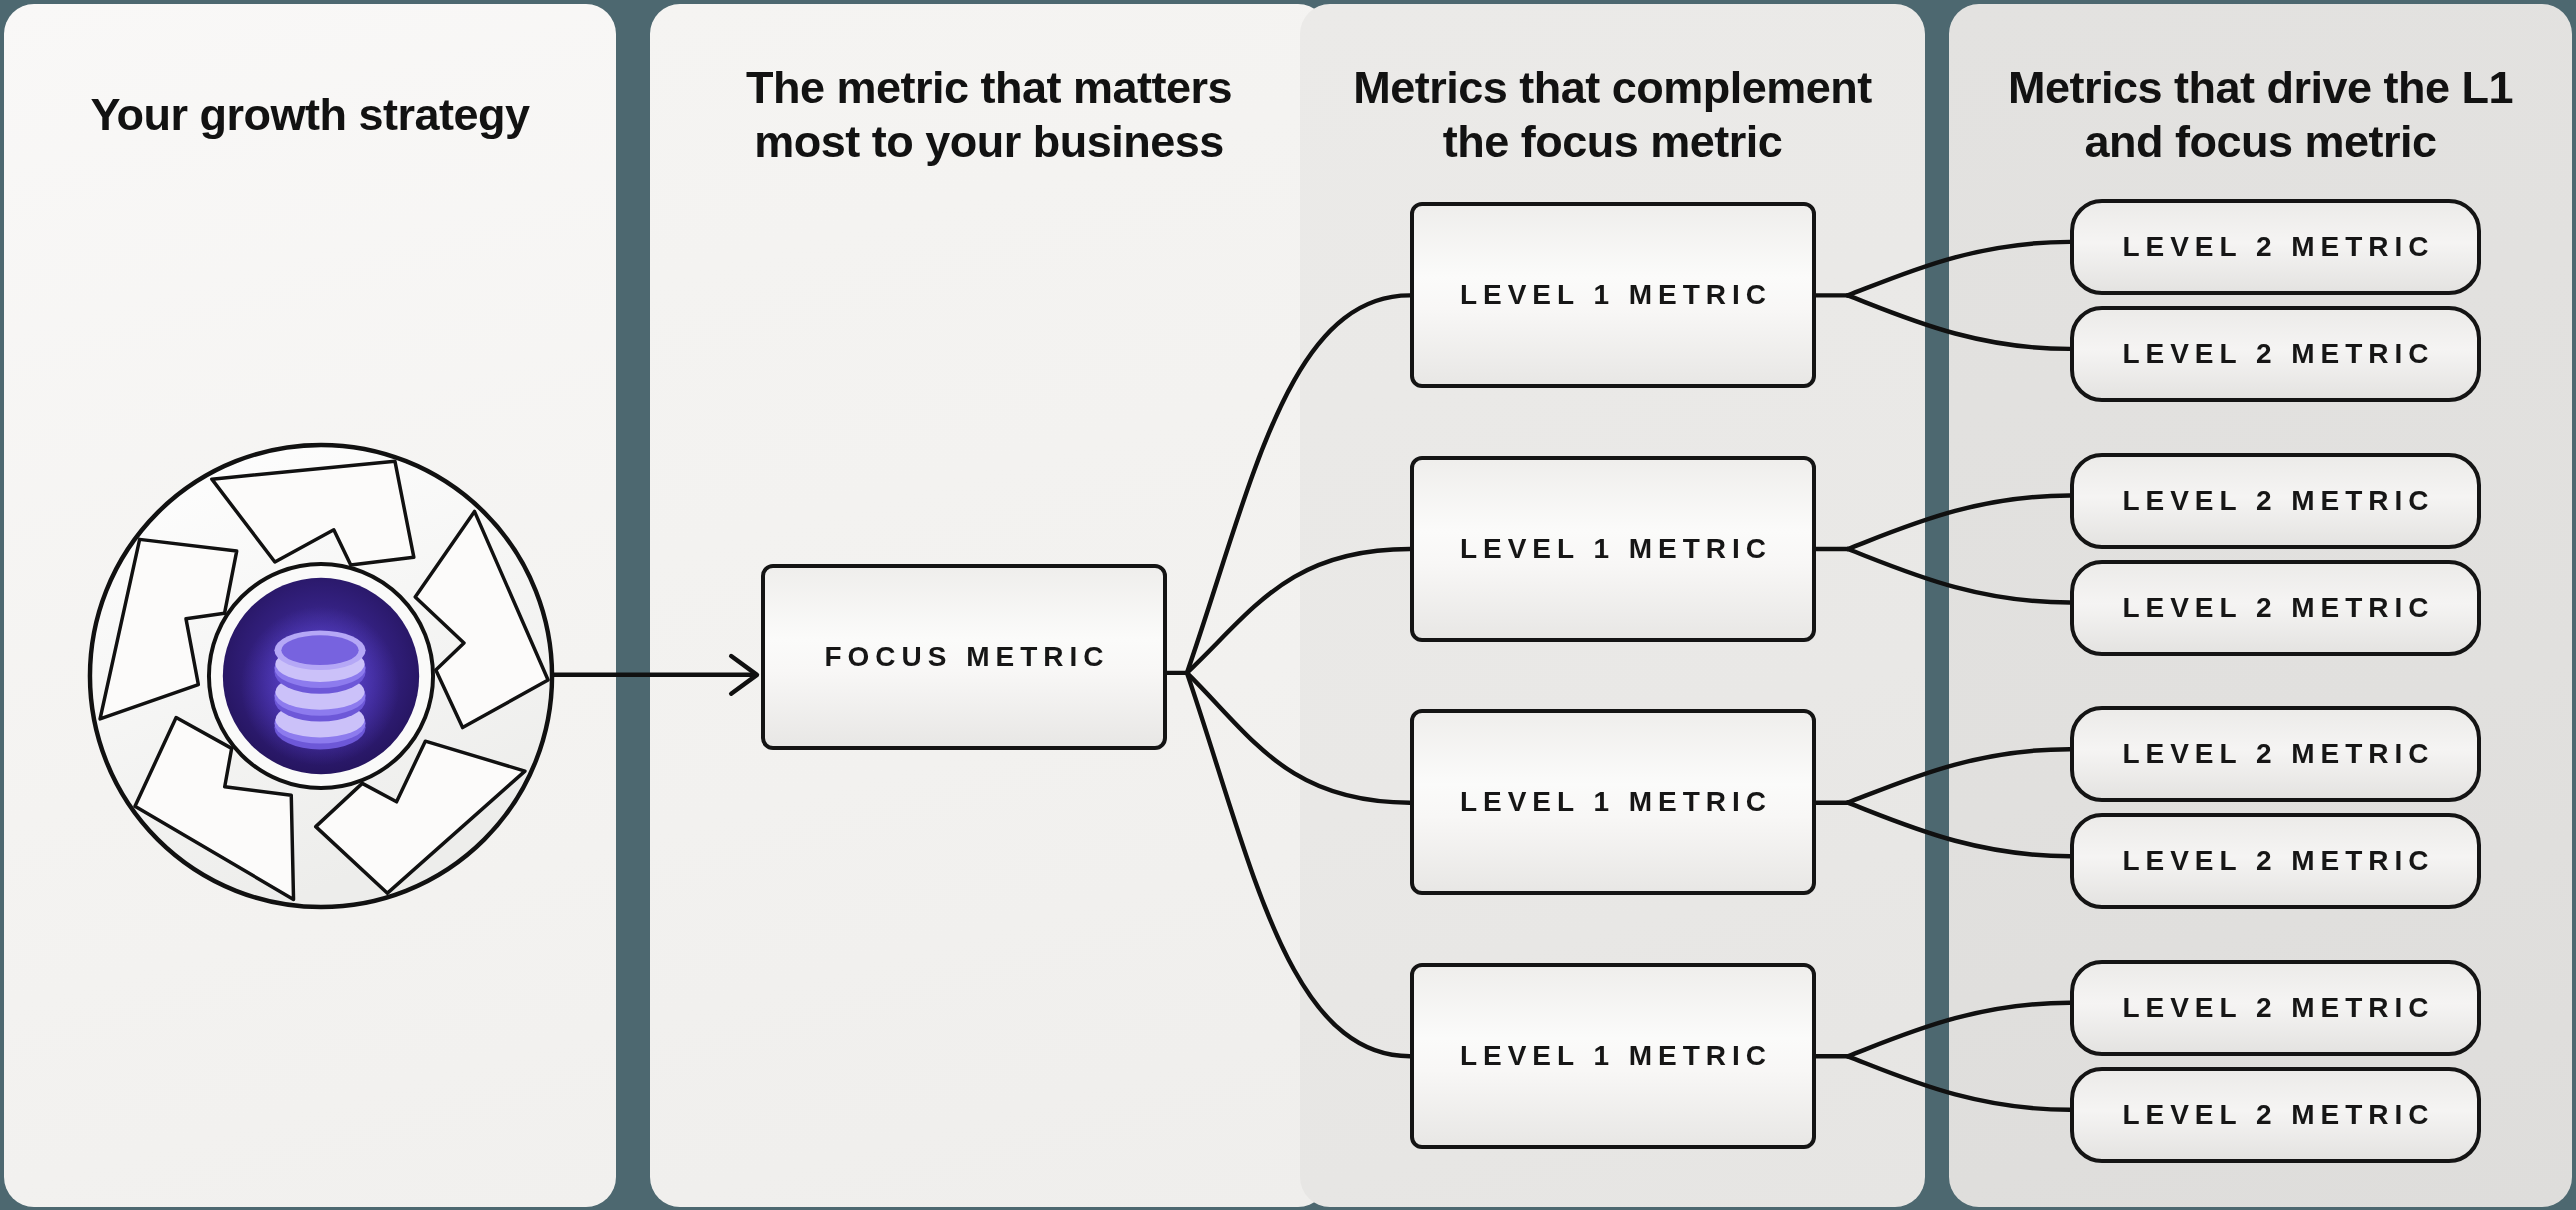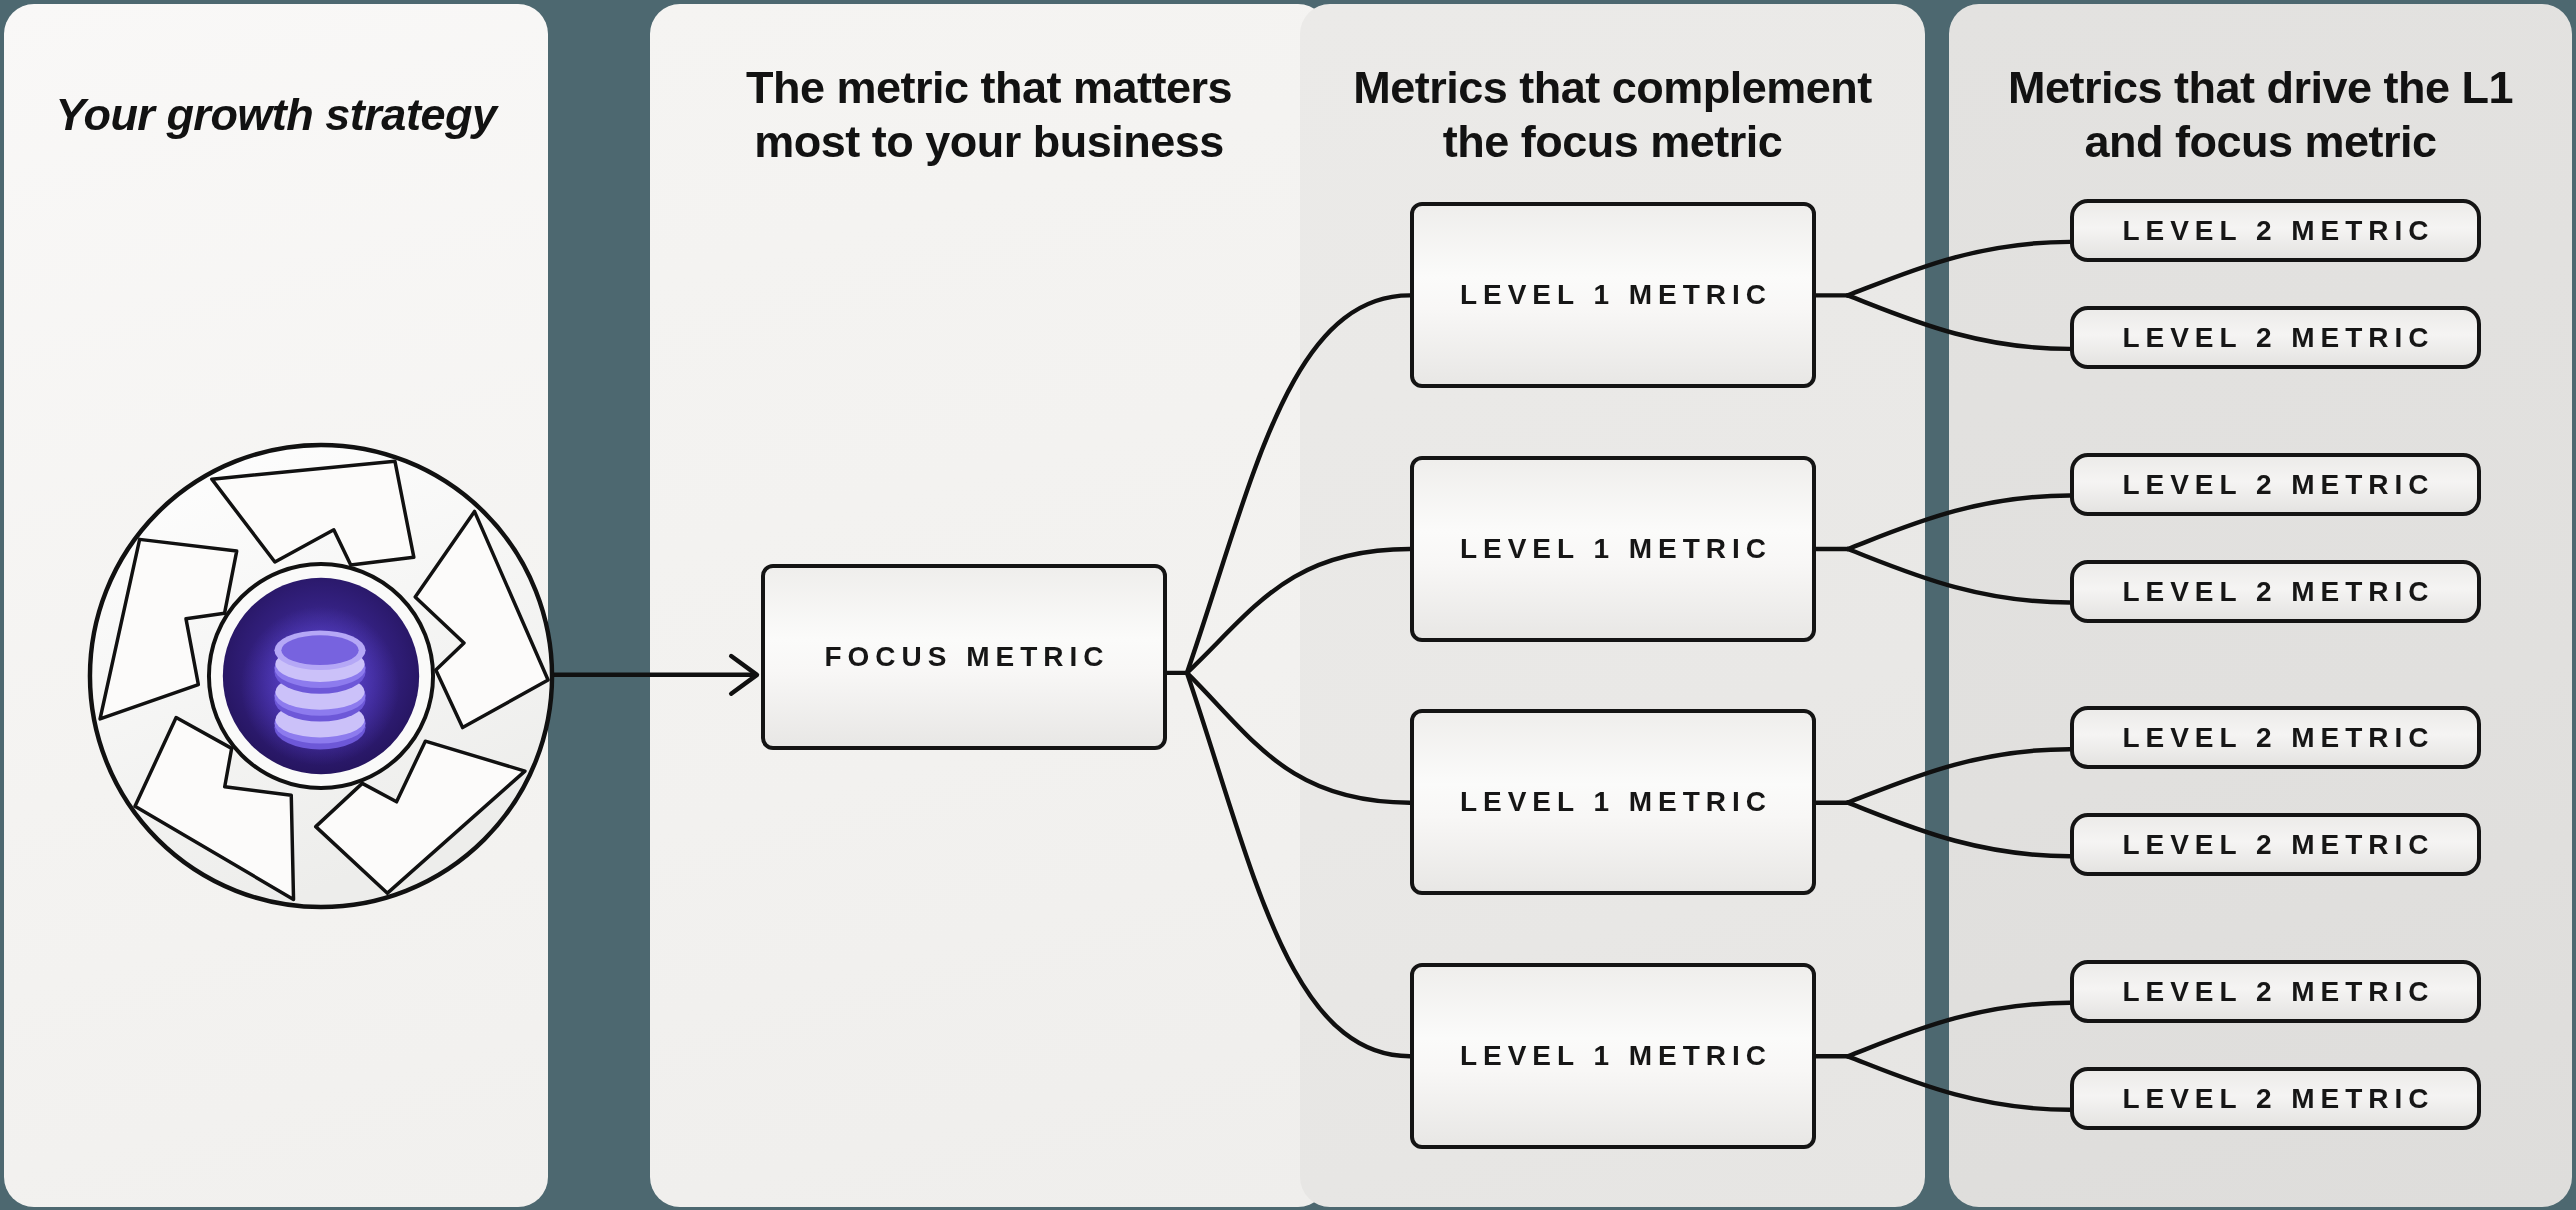"Your growth strategy" .panel-1 { font-style: italic -> none; width: 544px -> 612px }
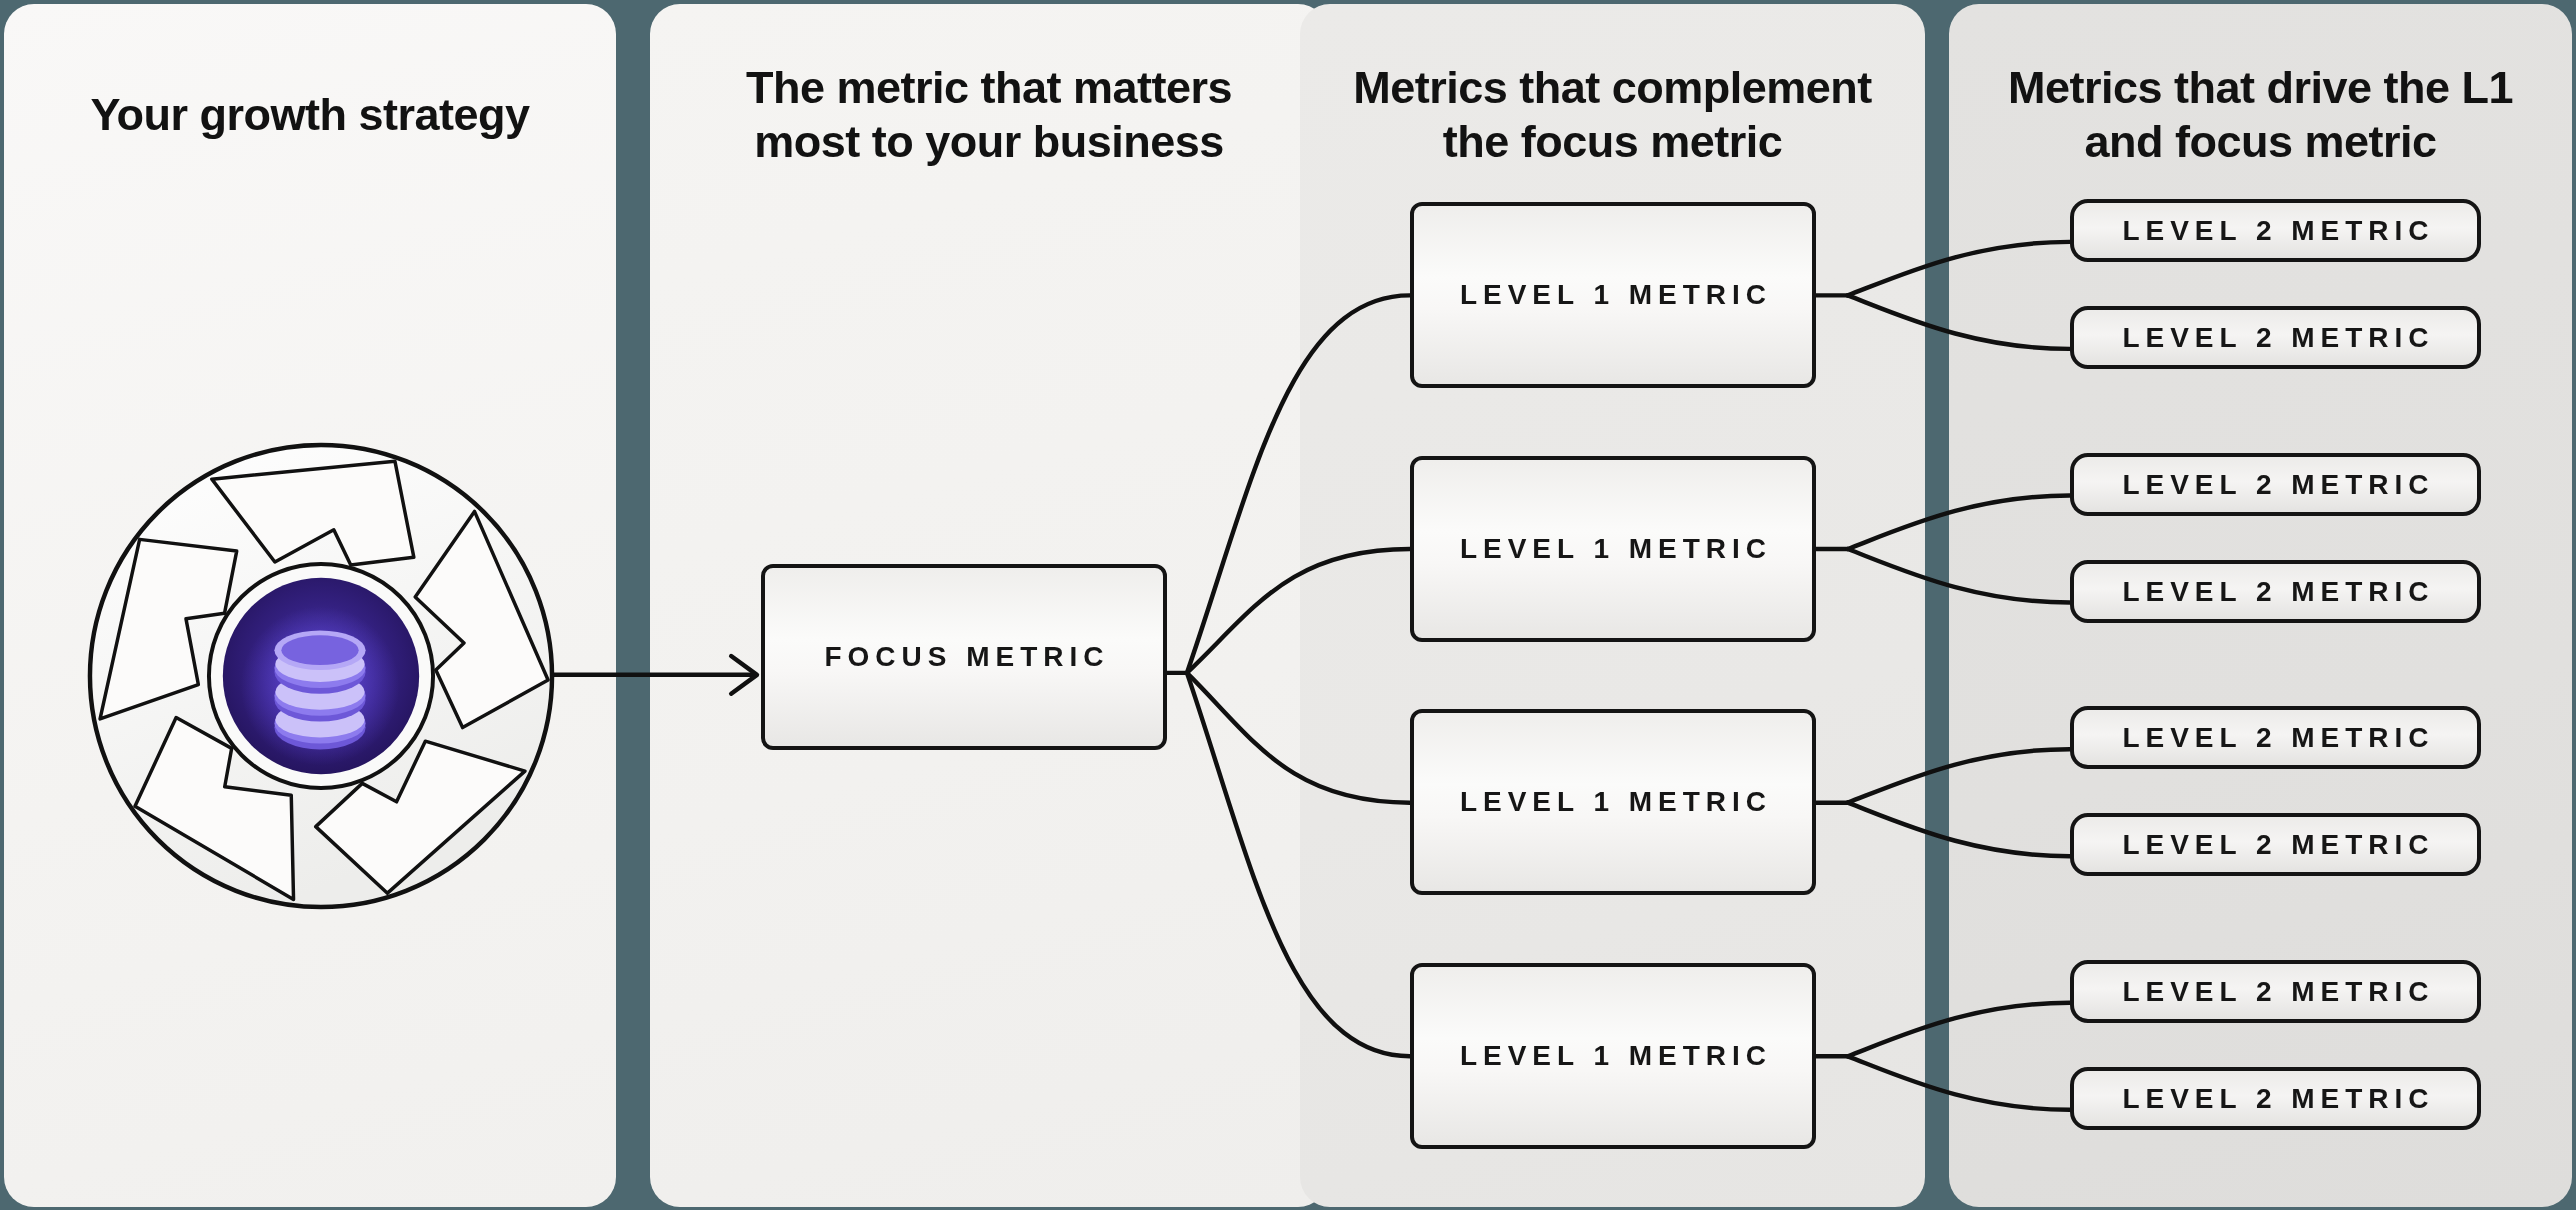"LEVEL 2 METRIC" .l2-box { border-radius: 18px -> 32px; height: 63px -> 96px }
